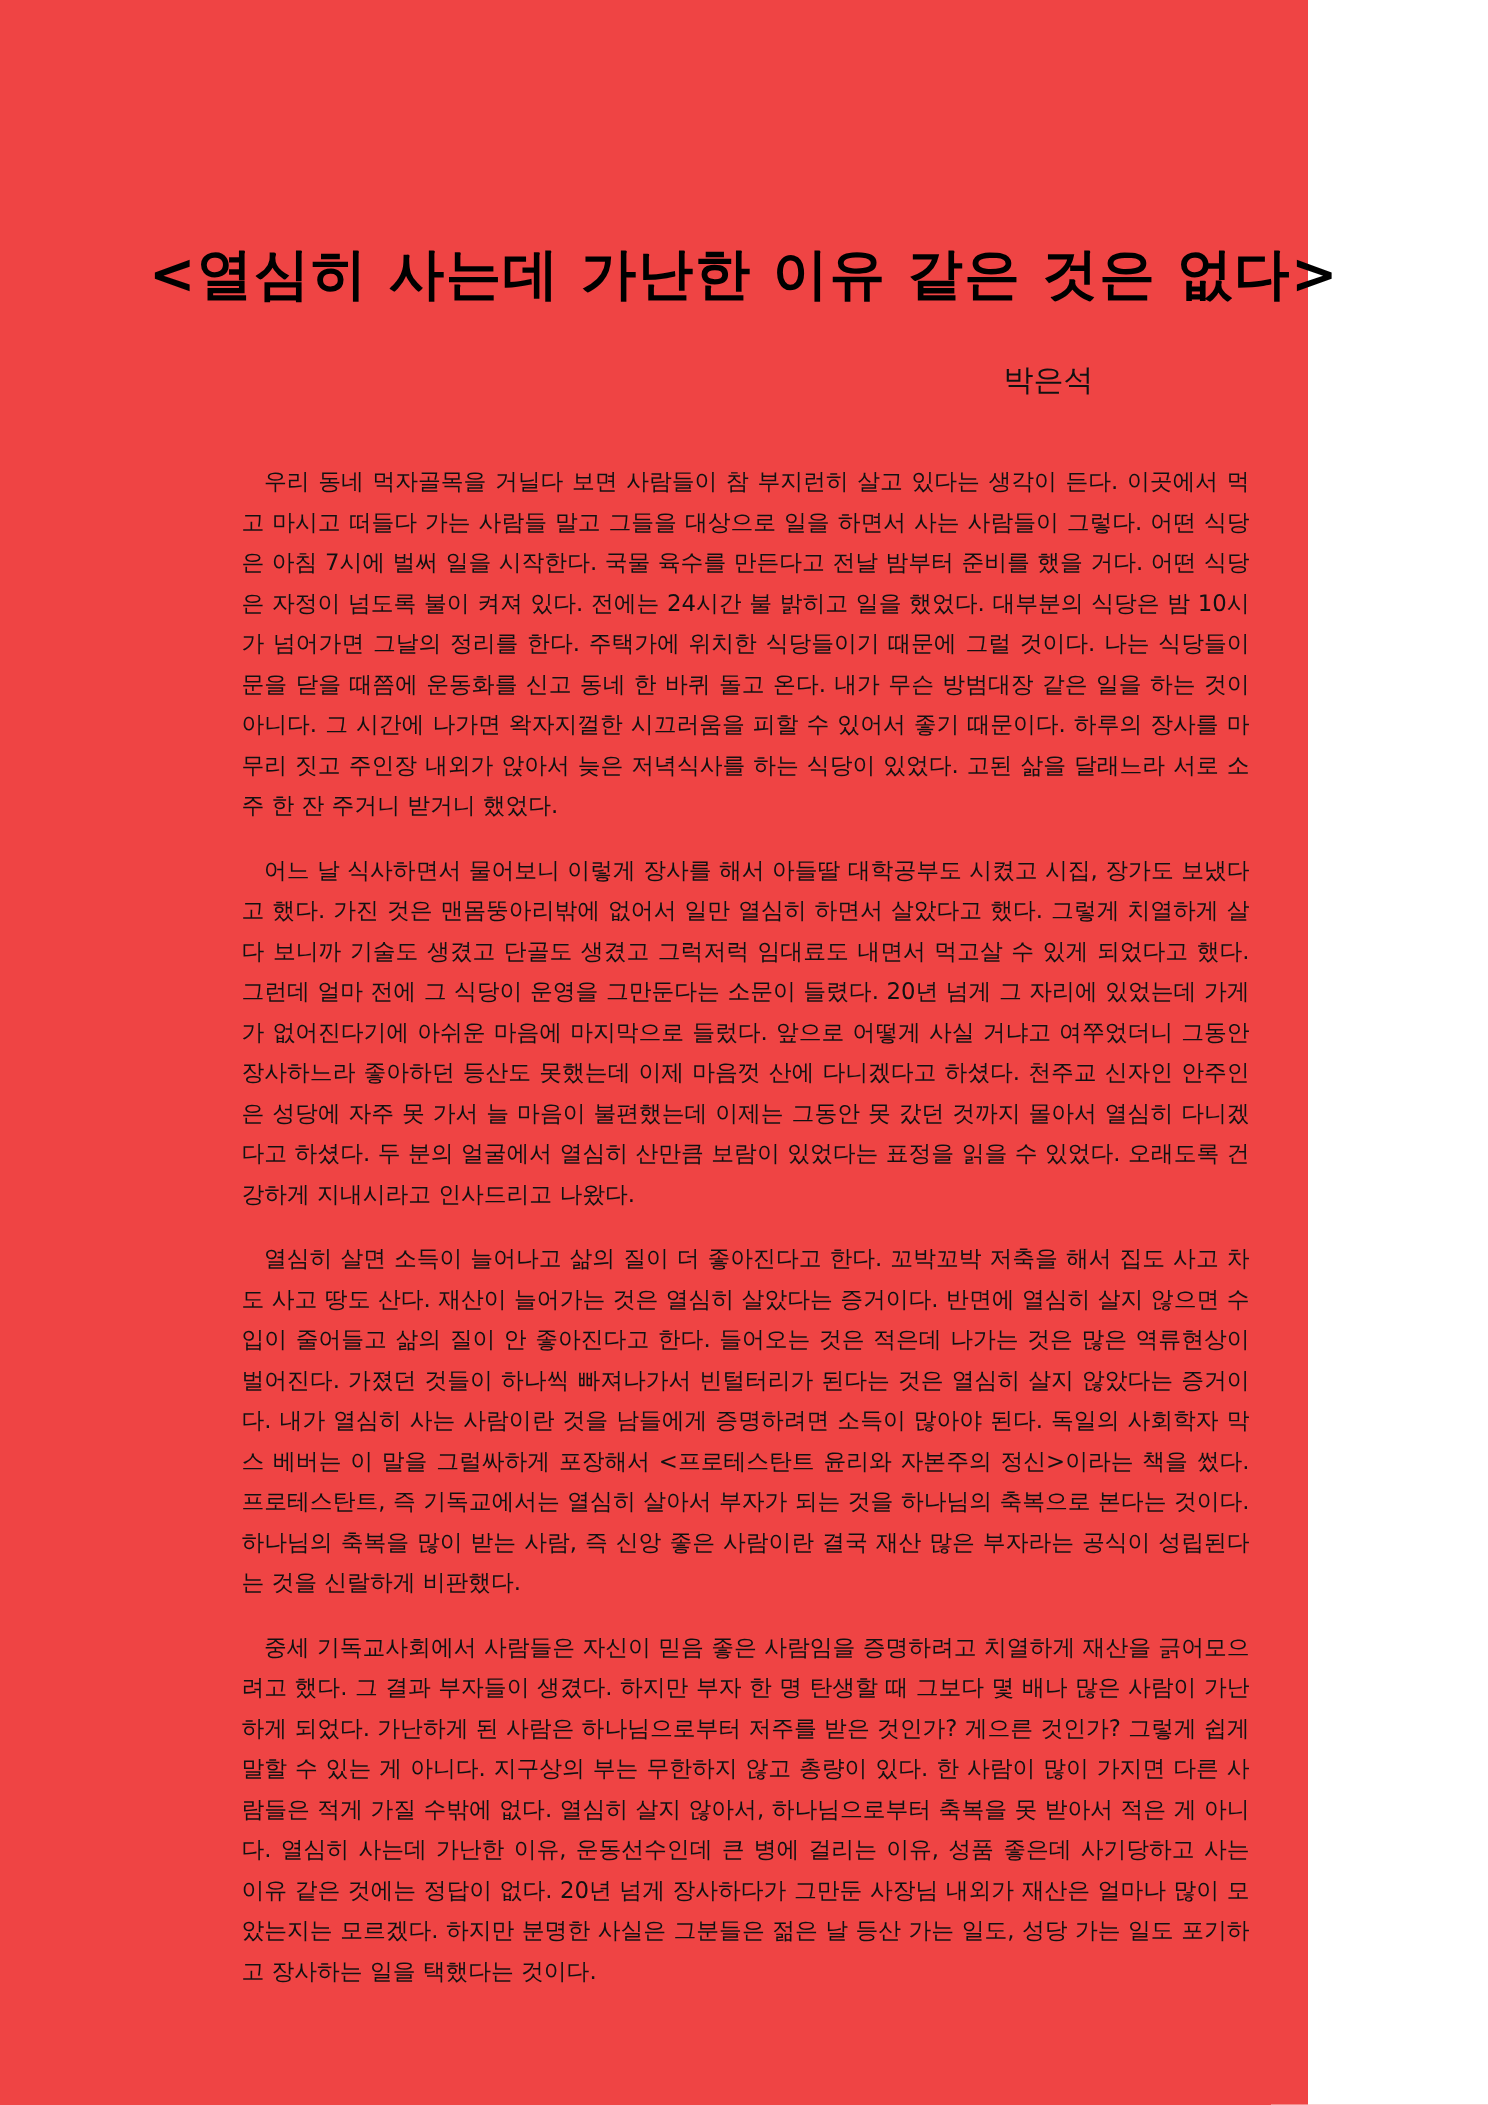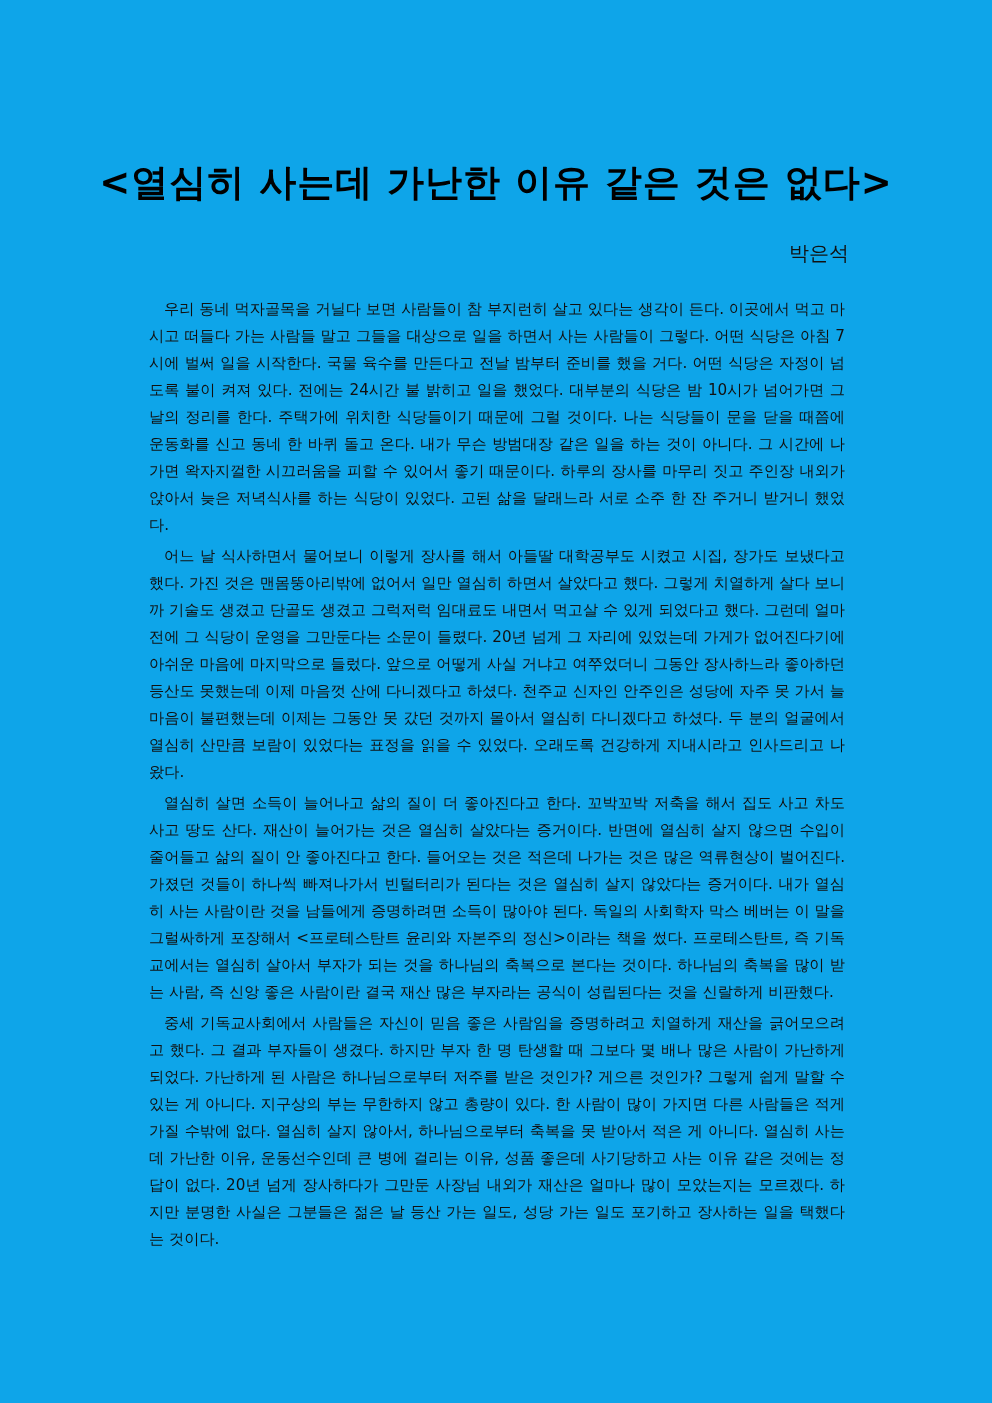"<열심히 사는데 가난한 이유 같은" .page { background: #0ea5e9 -> #ef4444; width: 992px -> 872px }
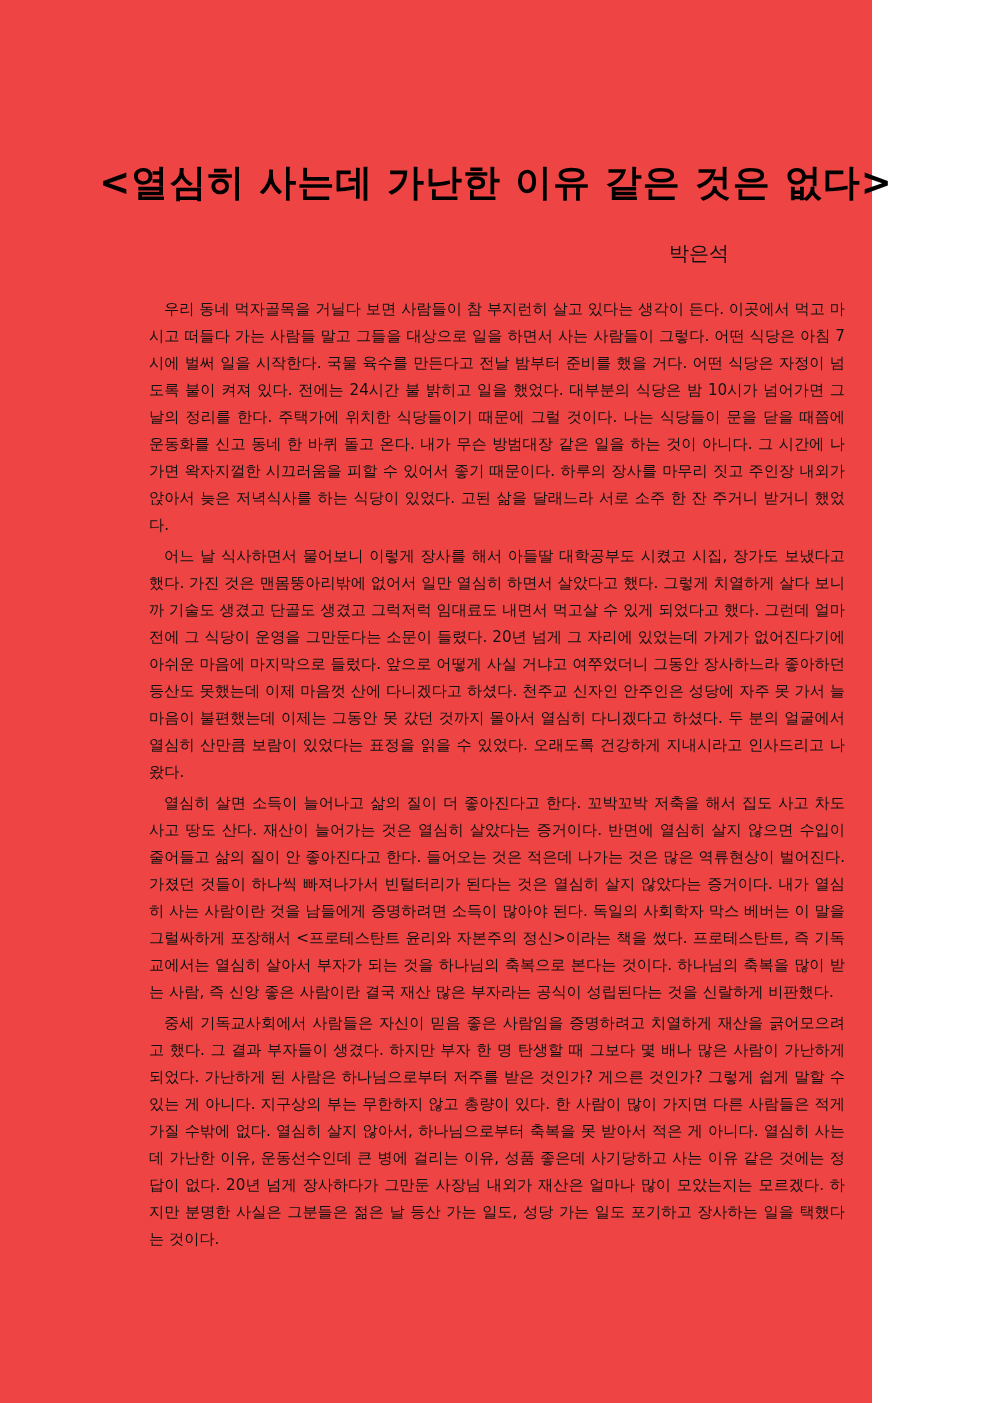"우리 동네 먹자골목을 거닐다 보면" .body p { margin: 4px -> 16px }
